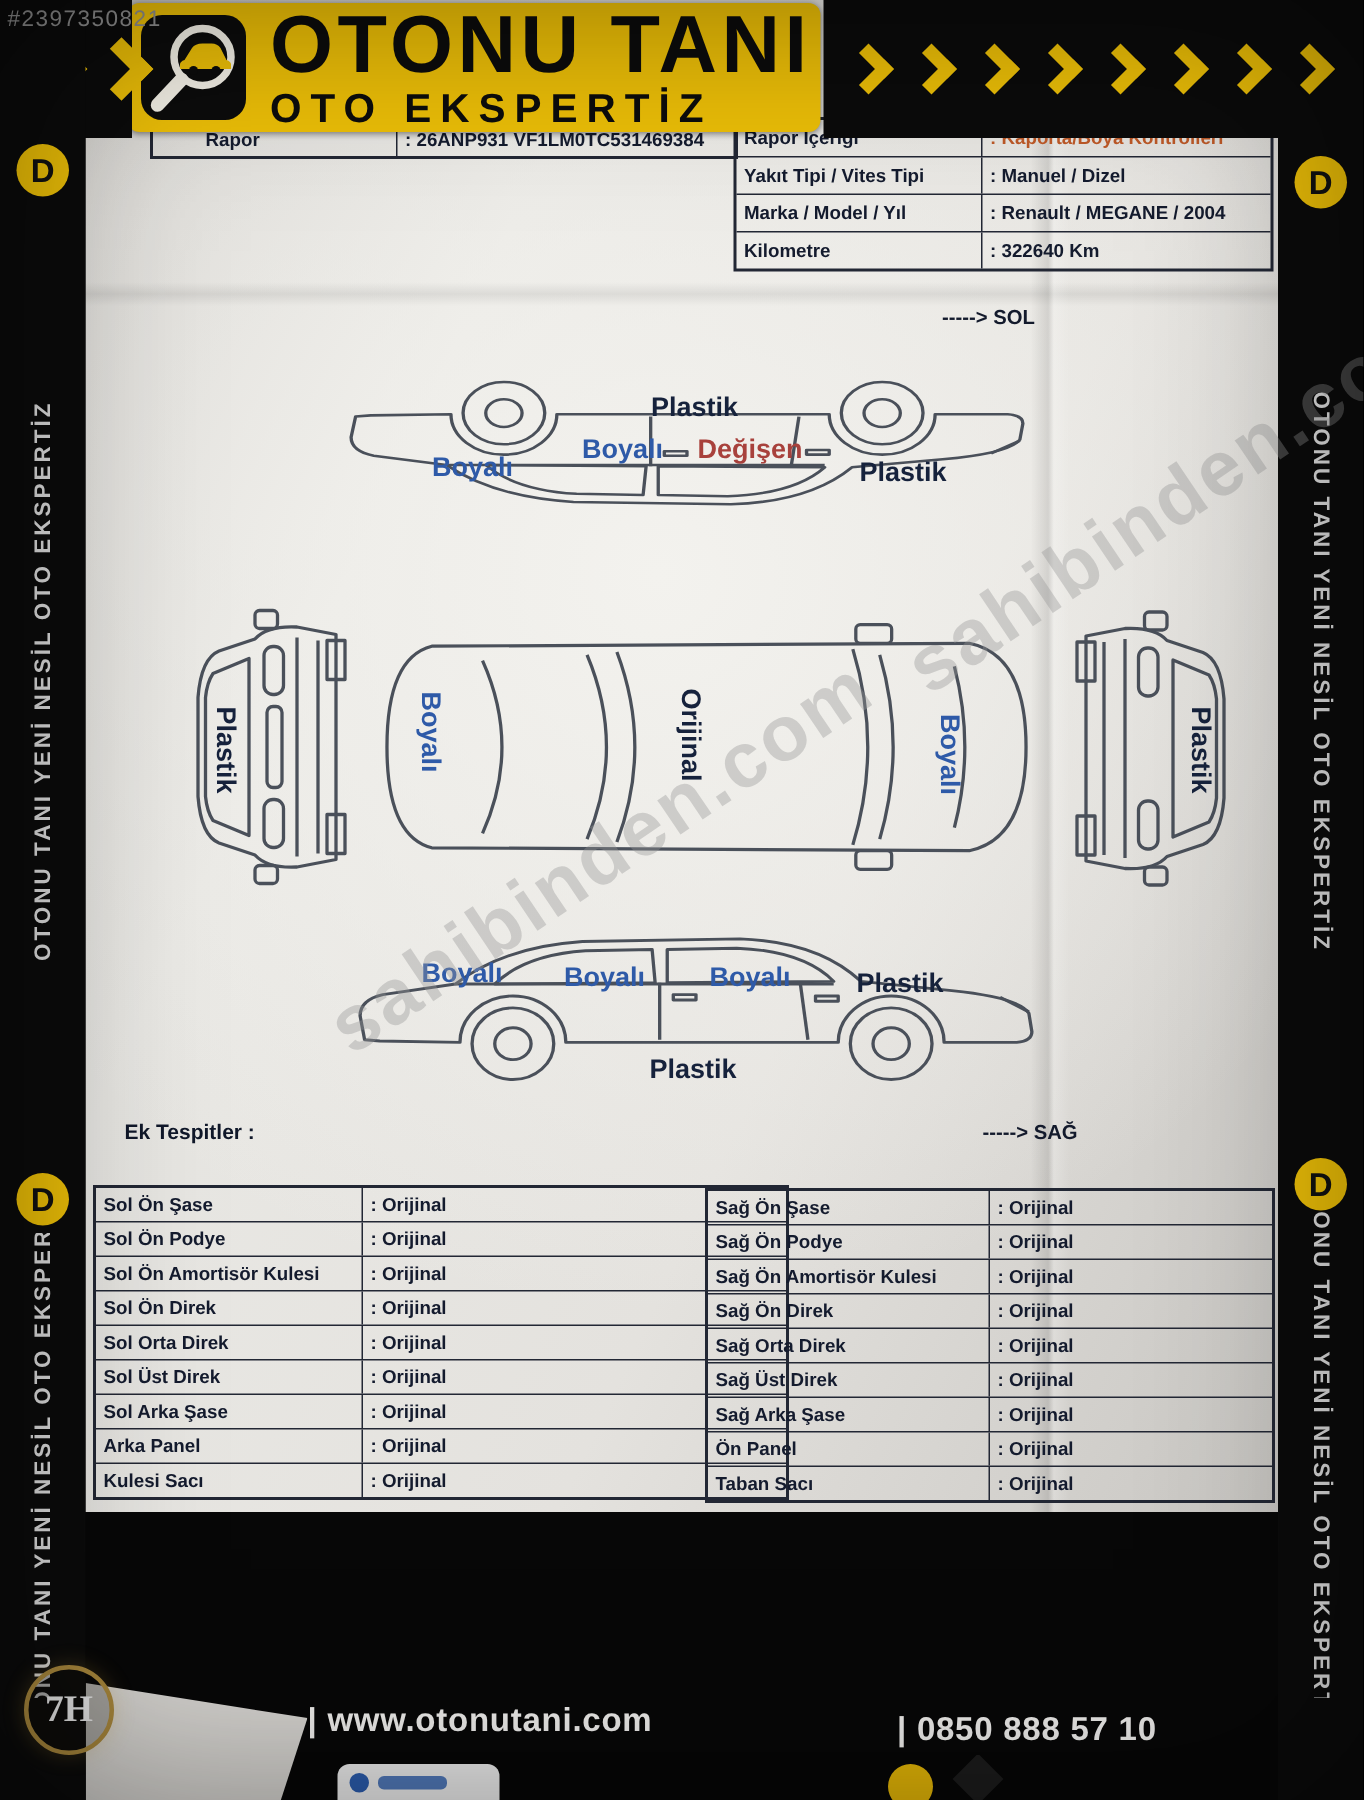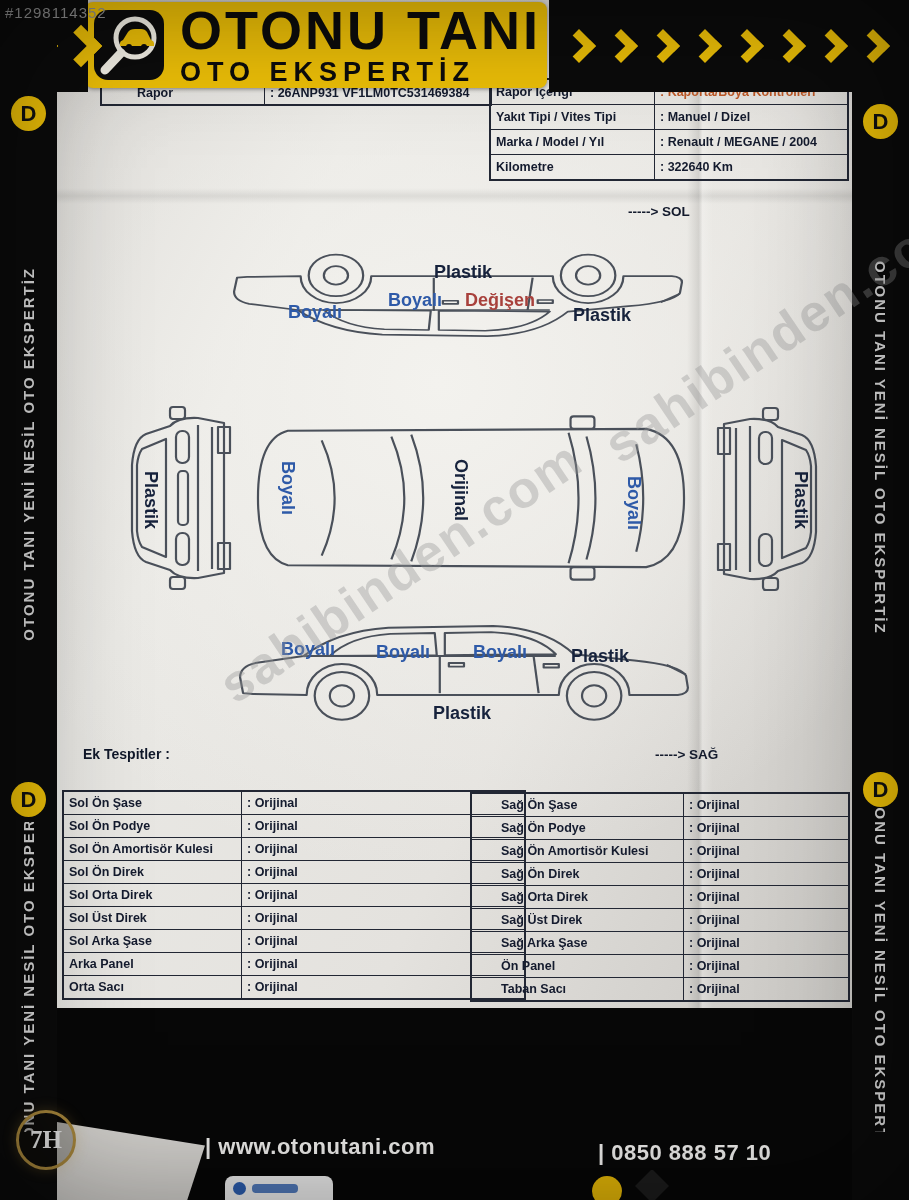"#1298114352" div.wm-id { text: 1298114352 -> 2397350821 }
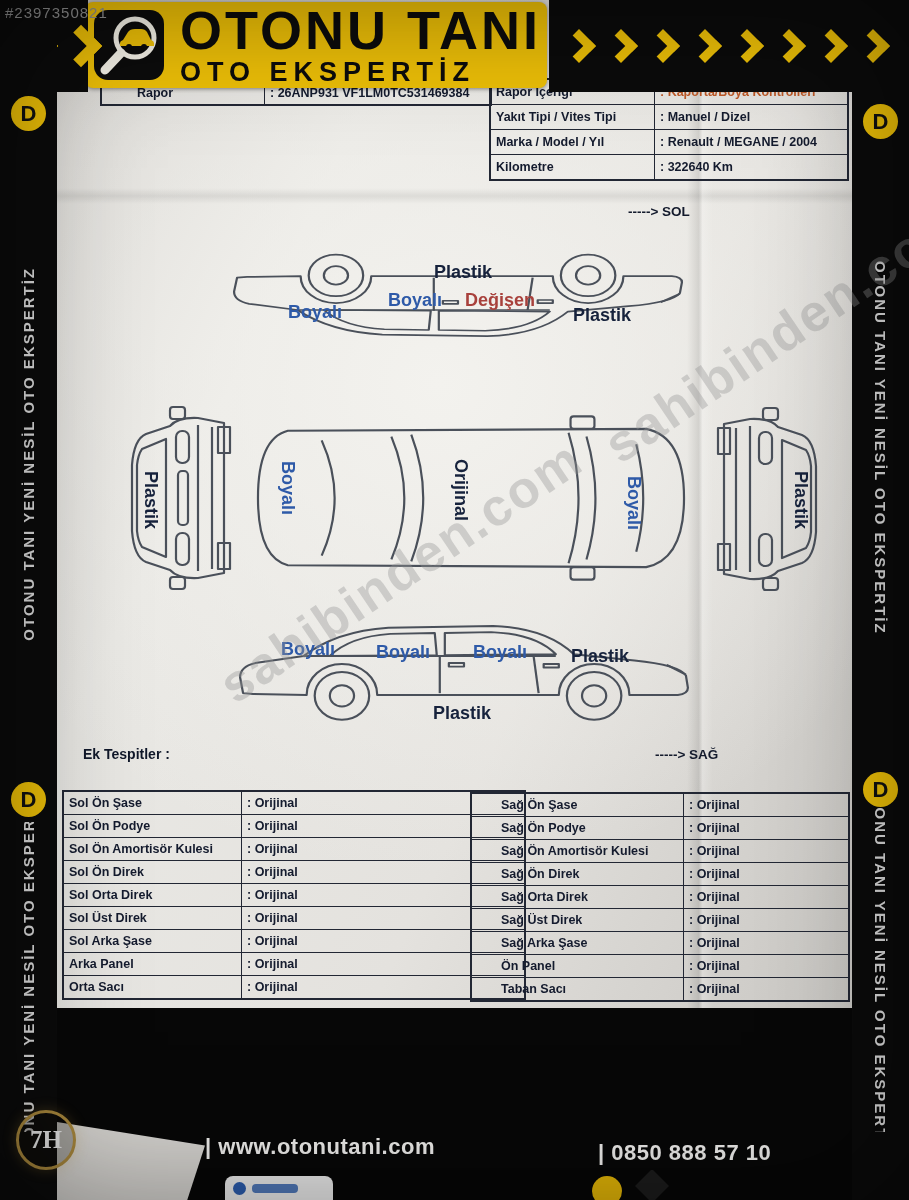"Sağ Ön Şase" .find-right .trow { padding-left: 24px -> none }
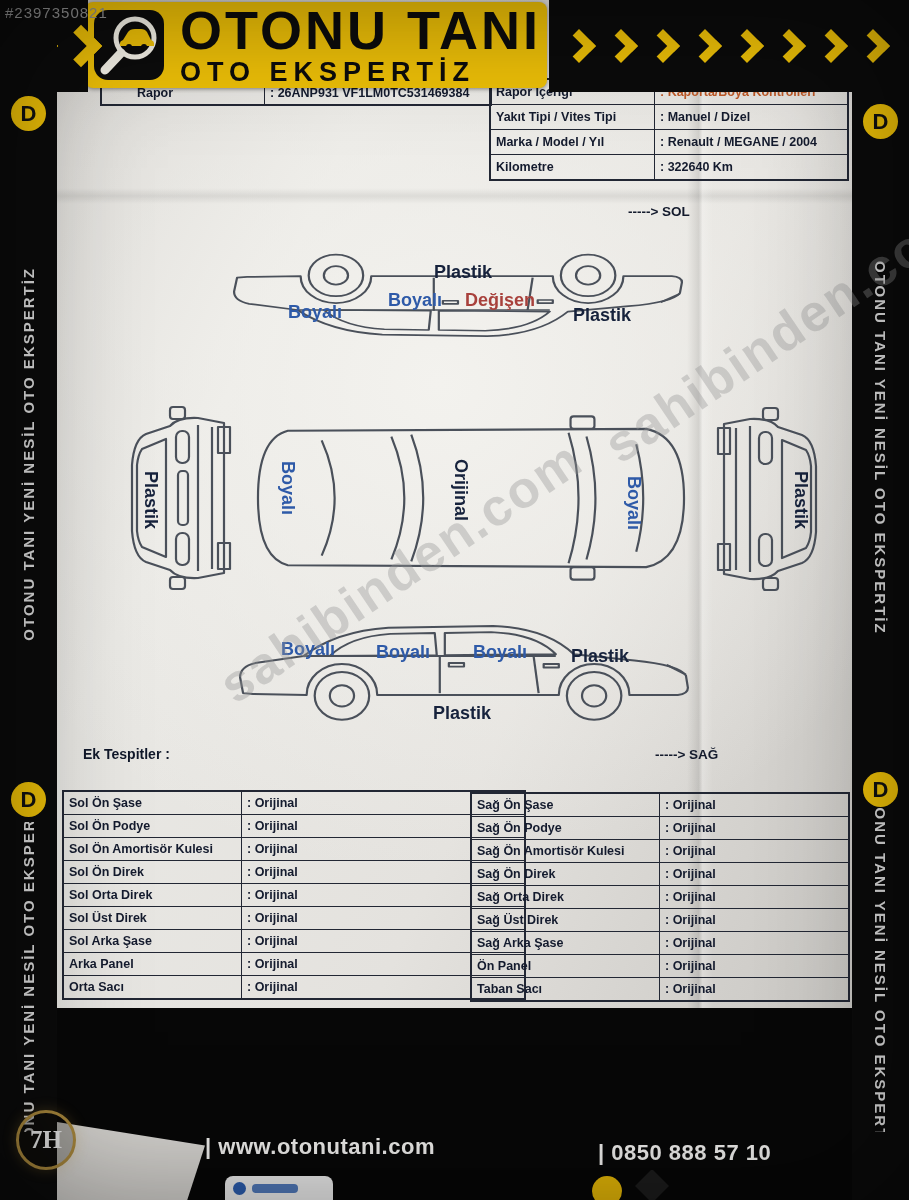"Orta Sacı" div.cell { text: Orta -> Kulesi }
